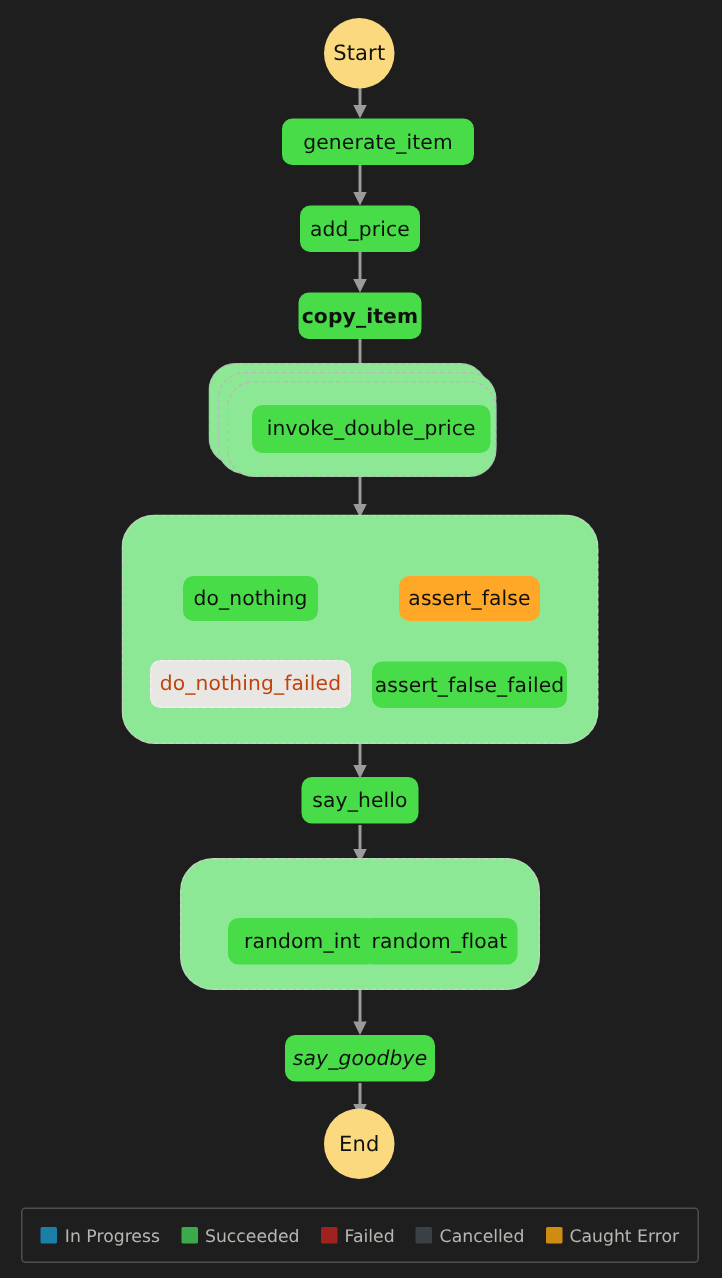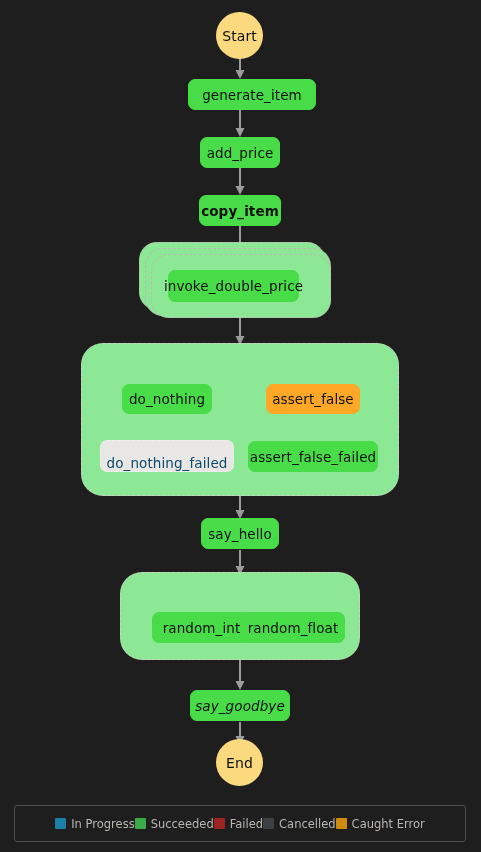"invoke_double_price" div.node { width: 131px -> 159px }
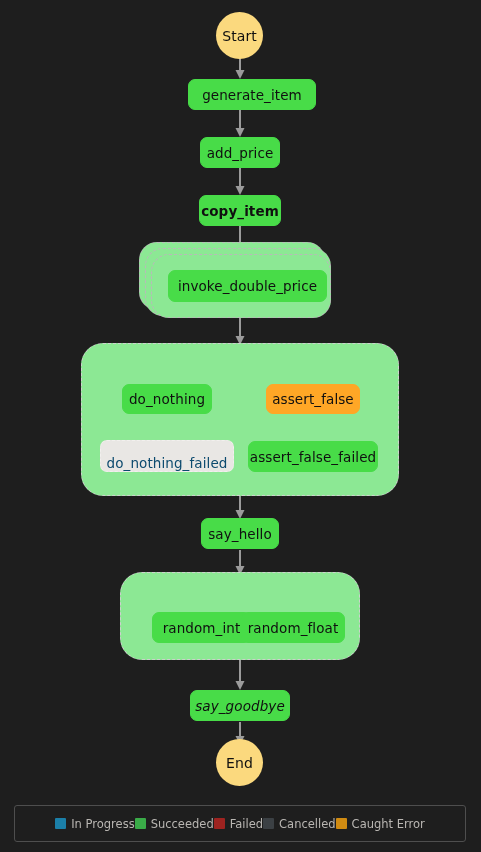"do_nothing_failed" .node.cancelled { align-items: flex-end -> none; color: #0c4a6e -> #c2410c }
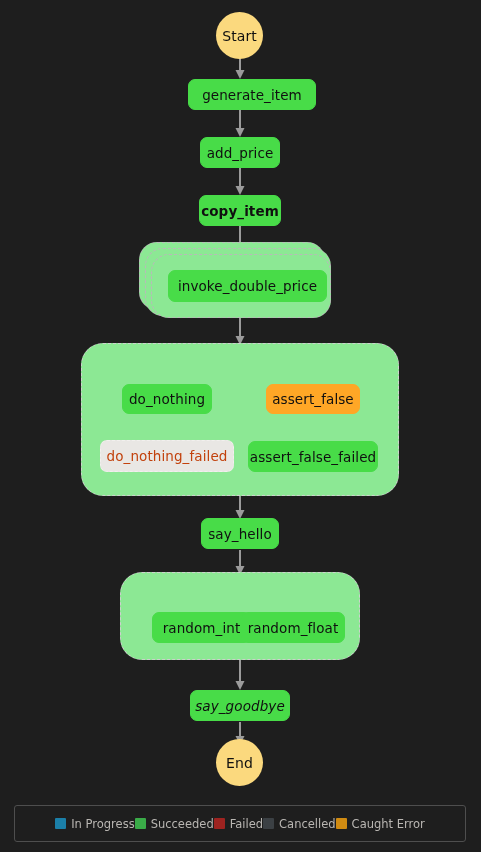"In Progress" #legend { gap: none -> 14px }
